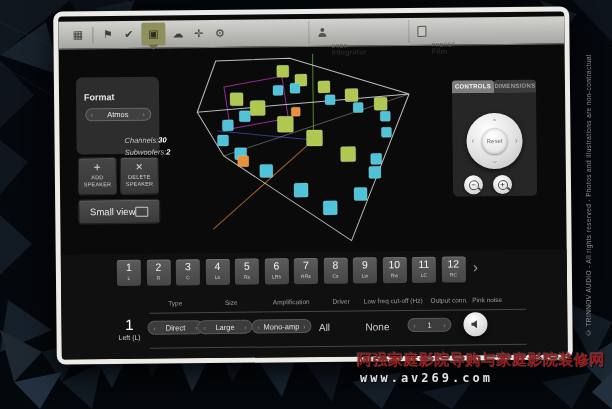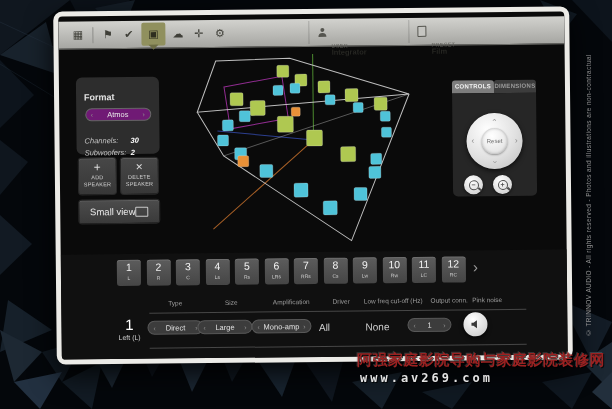"Atmos" .fmt-pill { background: #701a75 -> #404040 }
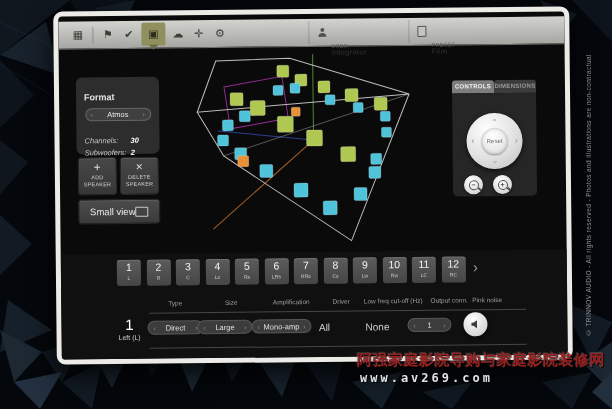"Channels:" .kv .k { margin-left: none -> 40px }
